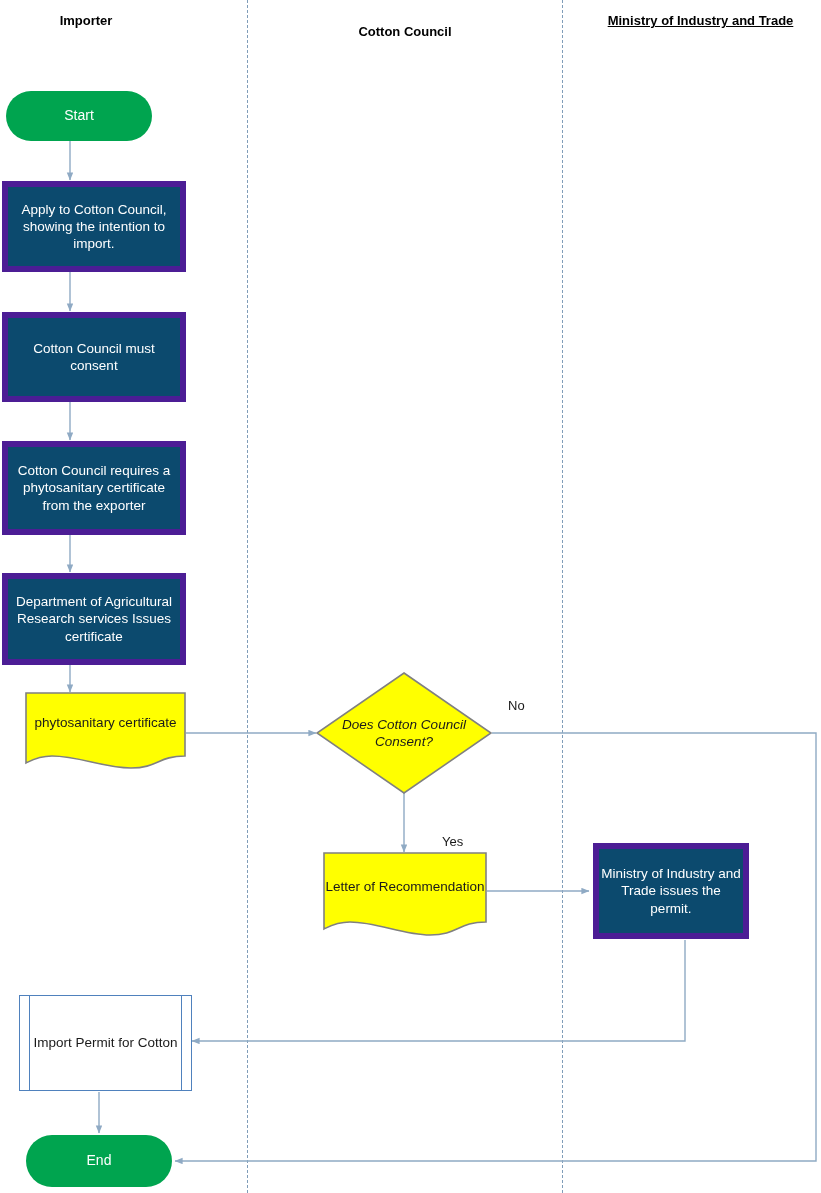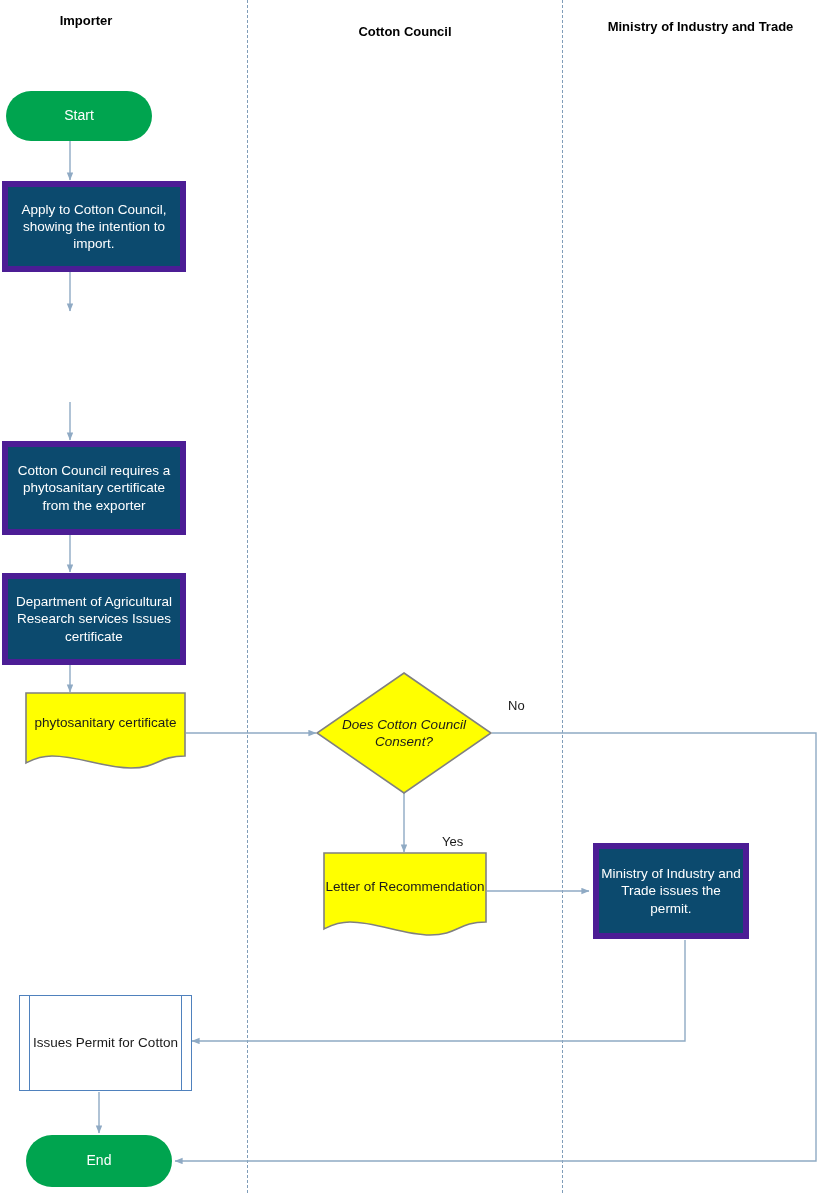"Ministry of Industry and Trade" div.lane-header { text-decoration: none -> underline; top: 19px -> 13px }
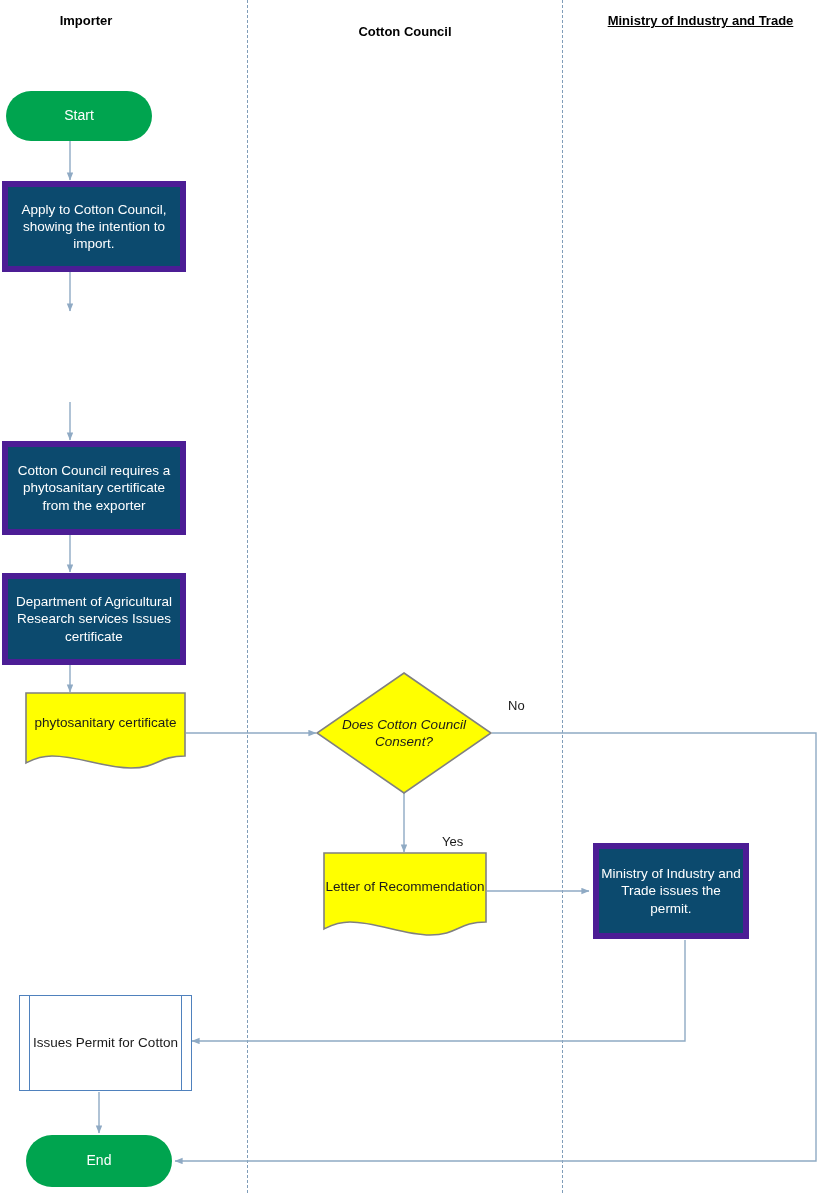"Cotton Council must consent" div.node { html: none -> <div> <span>Cotton Council must consent</span> </div> }
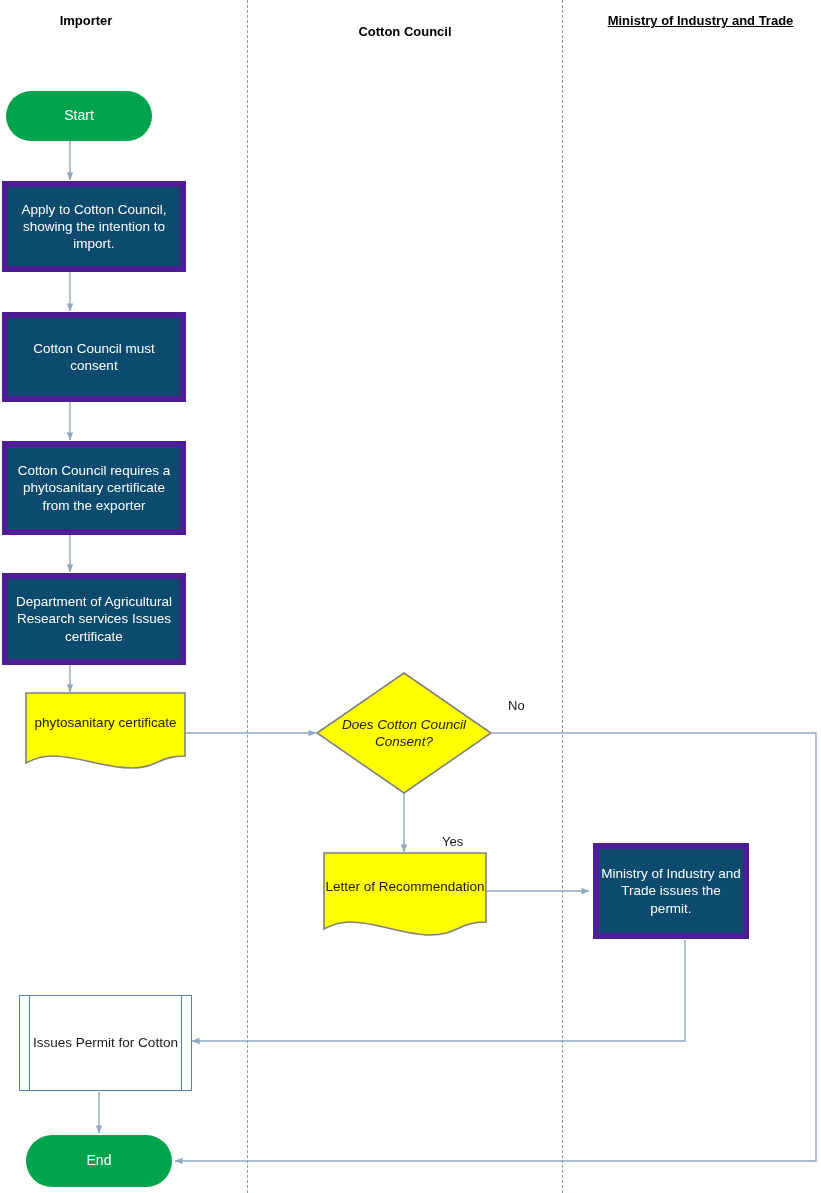"Issues Permit for Cotton" span { text: Issues -> Import }
